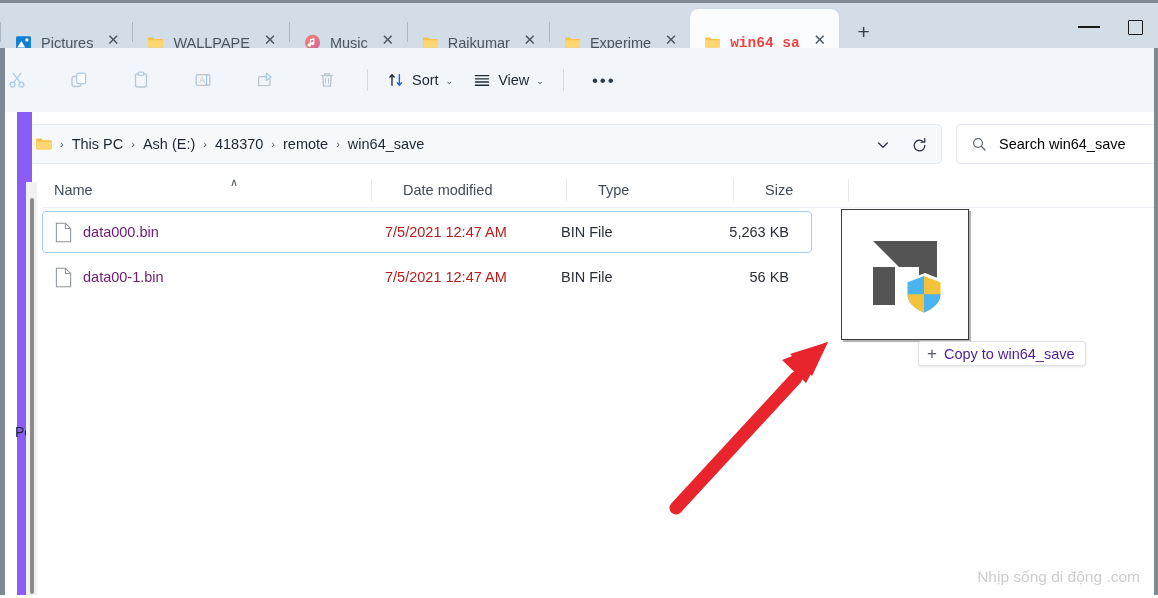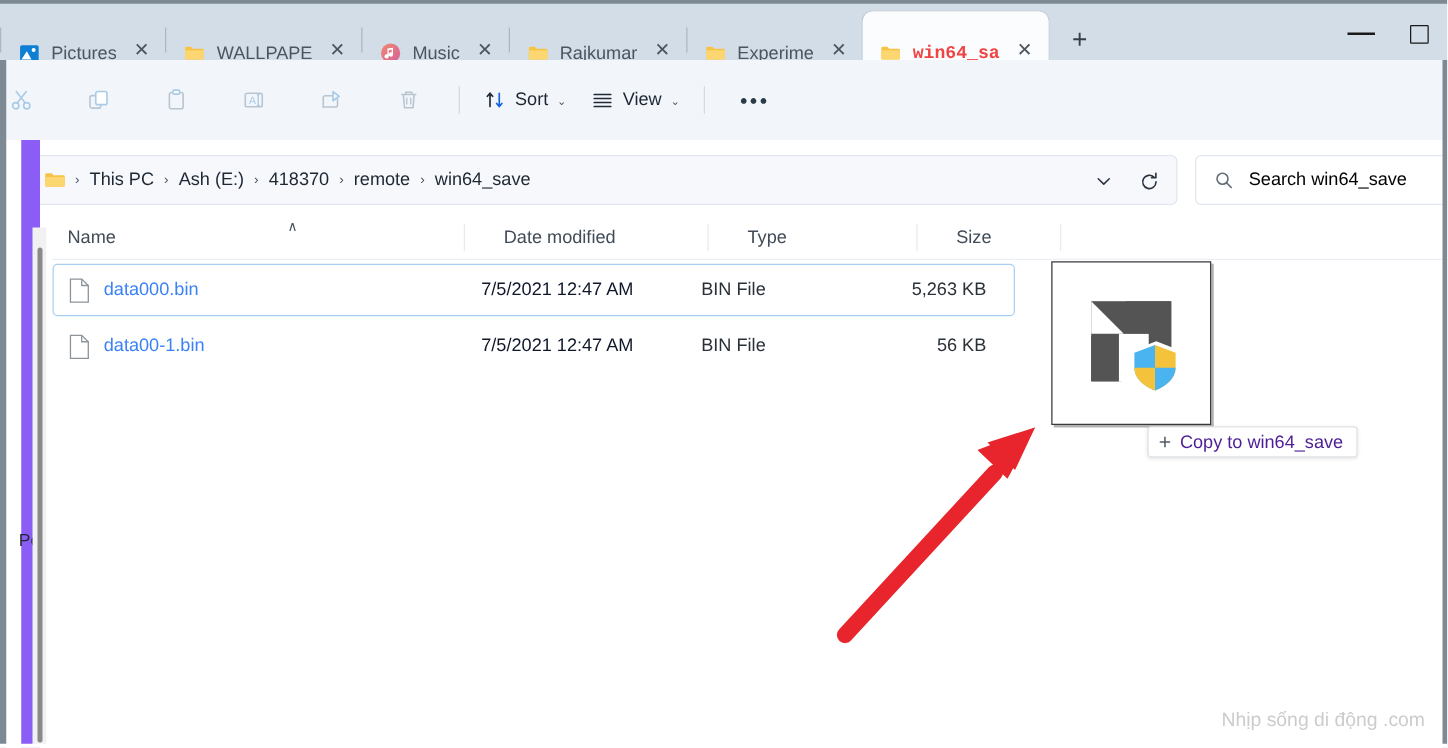"data000.bin" .cell { color: #3b82f6 -> #701a75 }
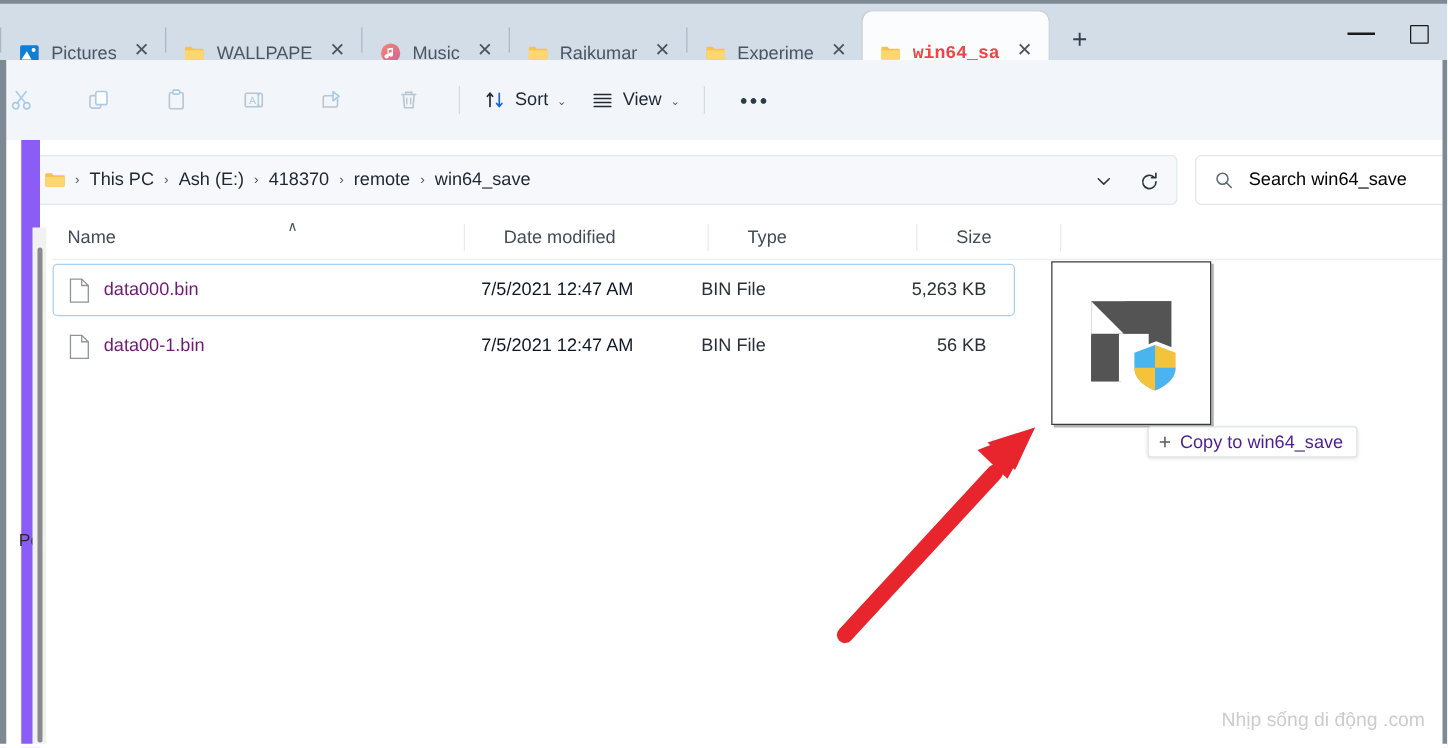"7/5/2021 12:47 AM" .cell-date { color: #0f172a -> #b91c1c }
